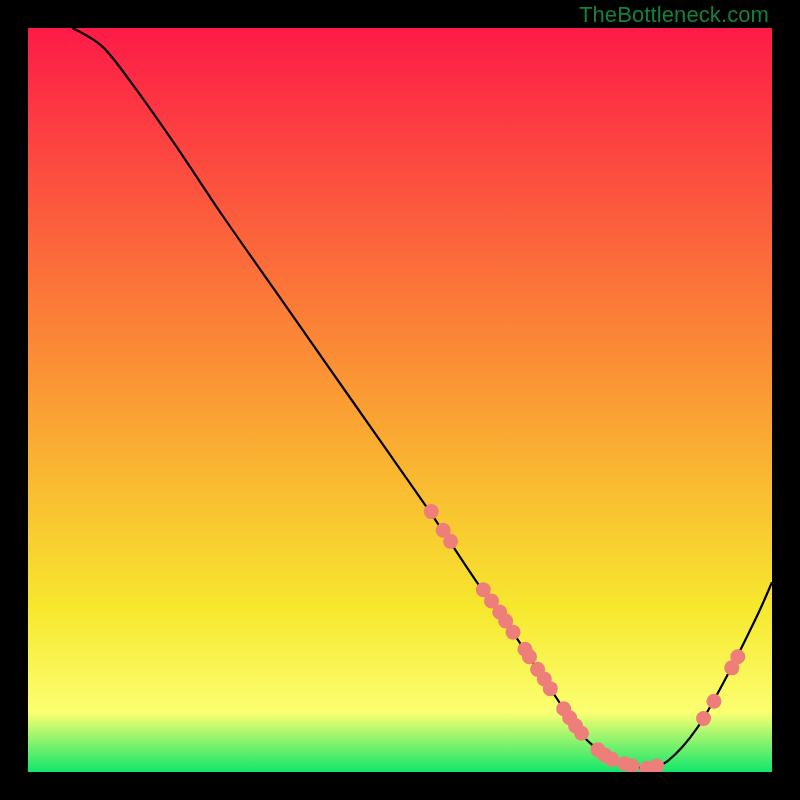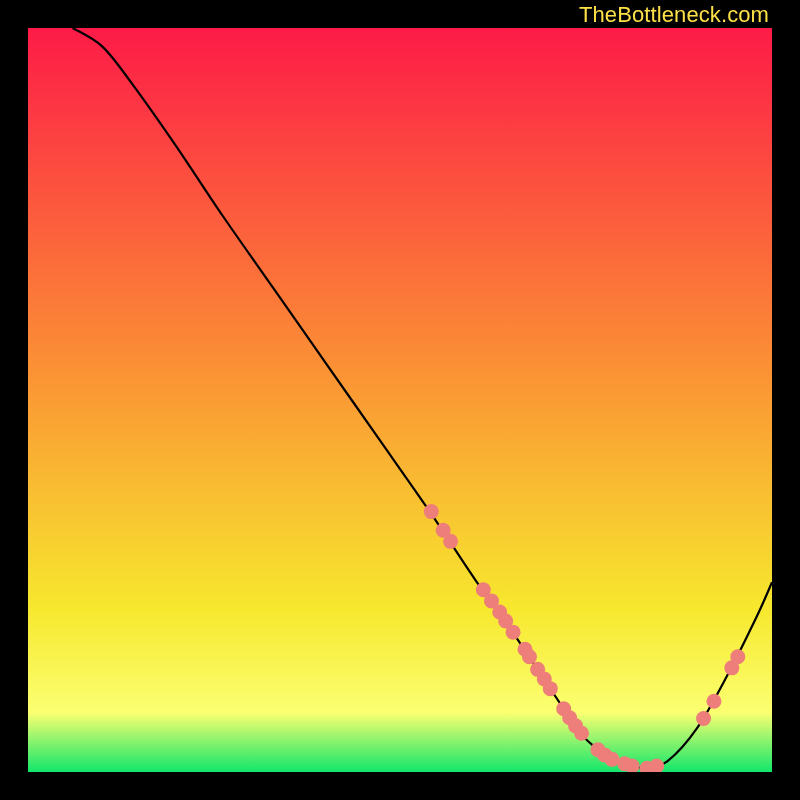"TheBottleneck.com" .watermark { color: #fde047 -> #15803d }
